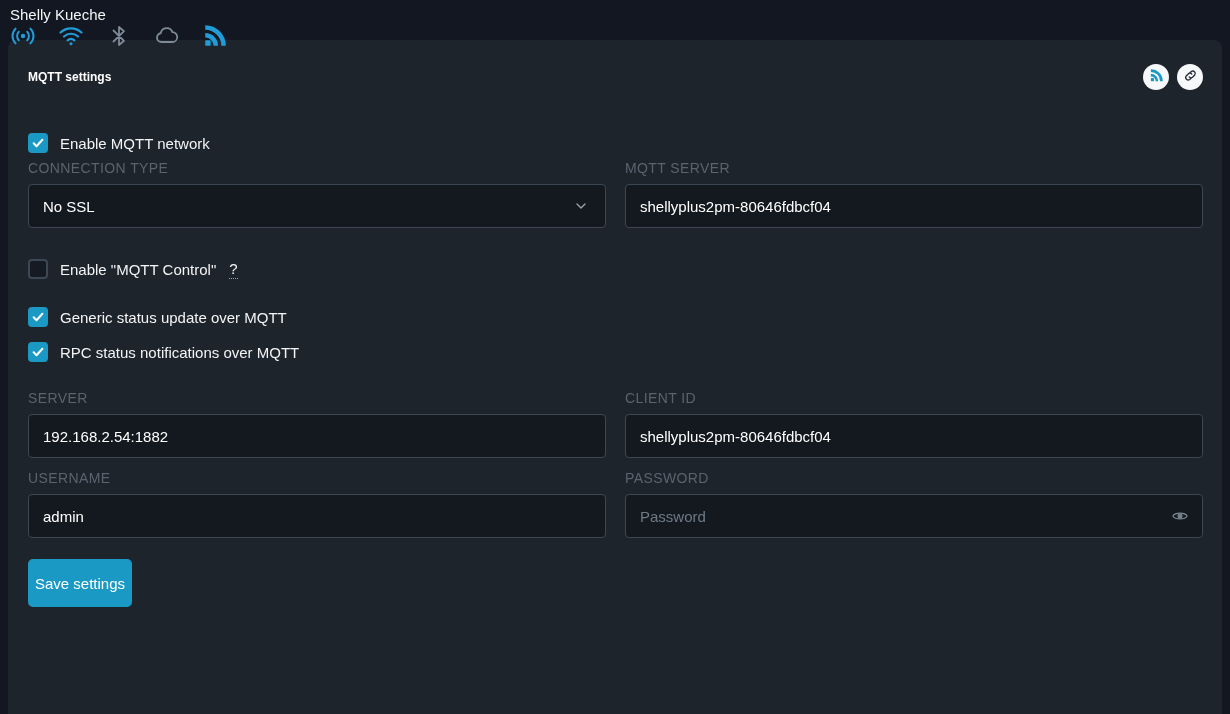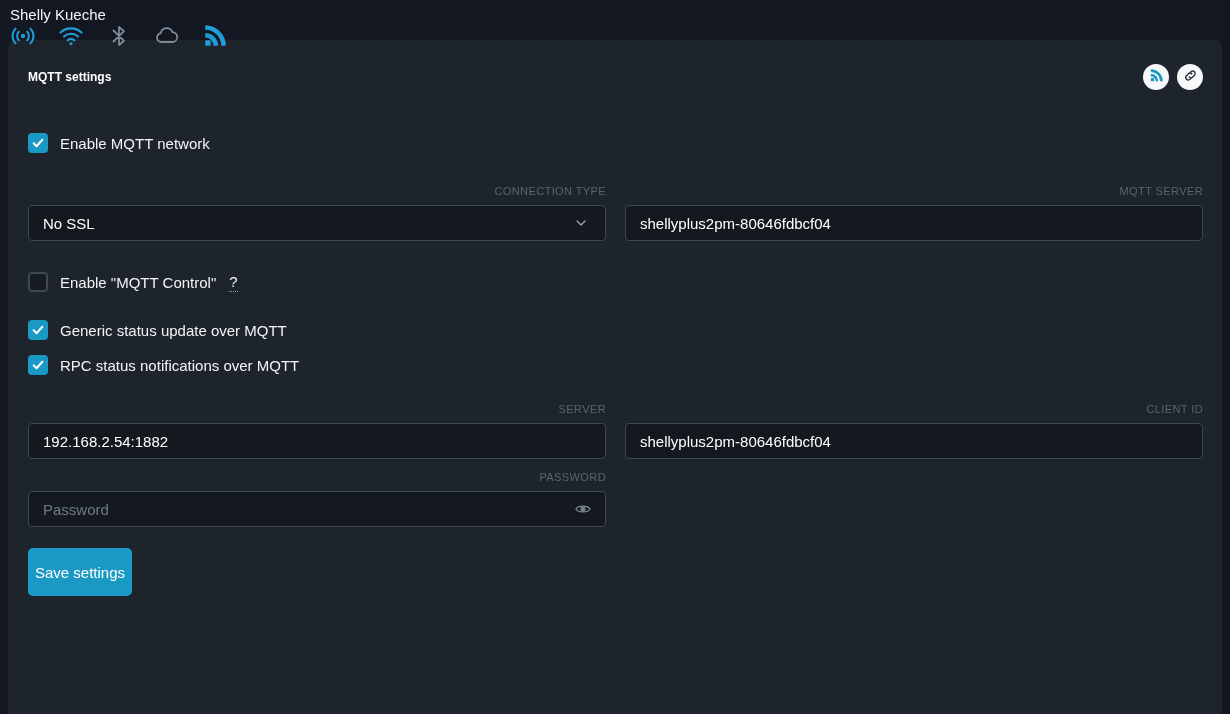"Enable MQTT network" label.check-row { margin-bottom: 32px -> 7px }
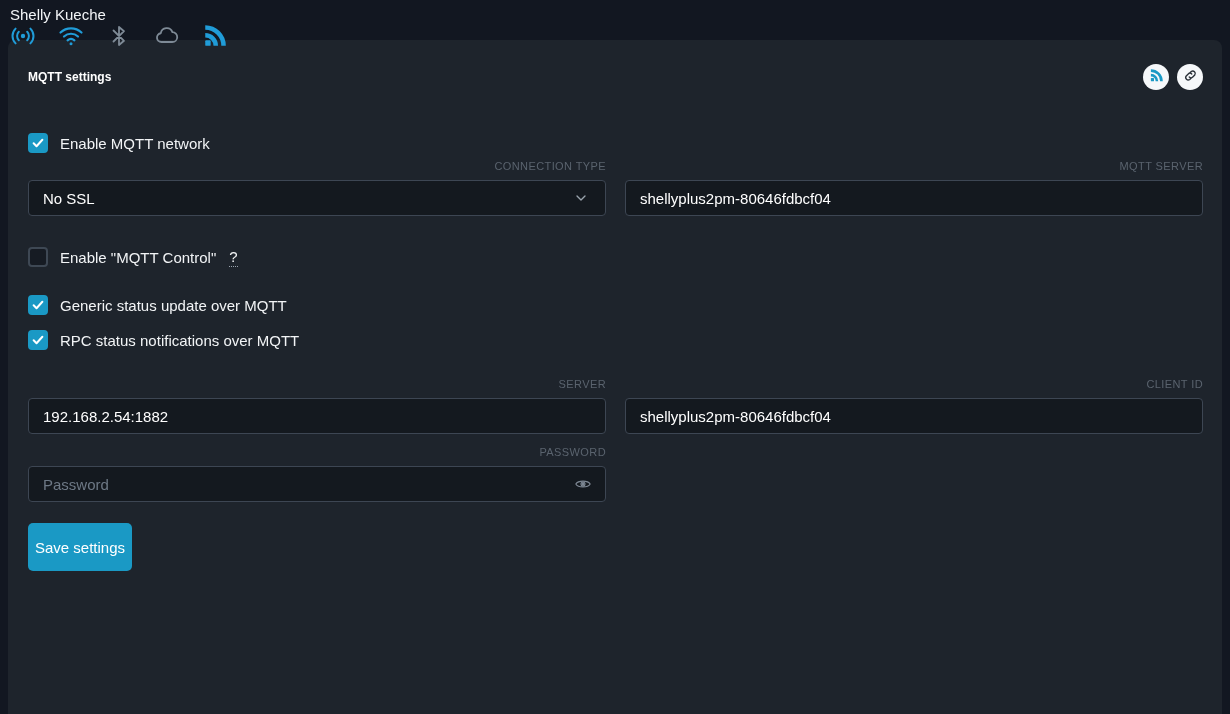"CONNECTION TYPE" .field-label { font-size: 11px -> 14px; text-align: right -> none }
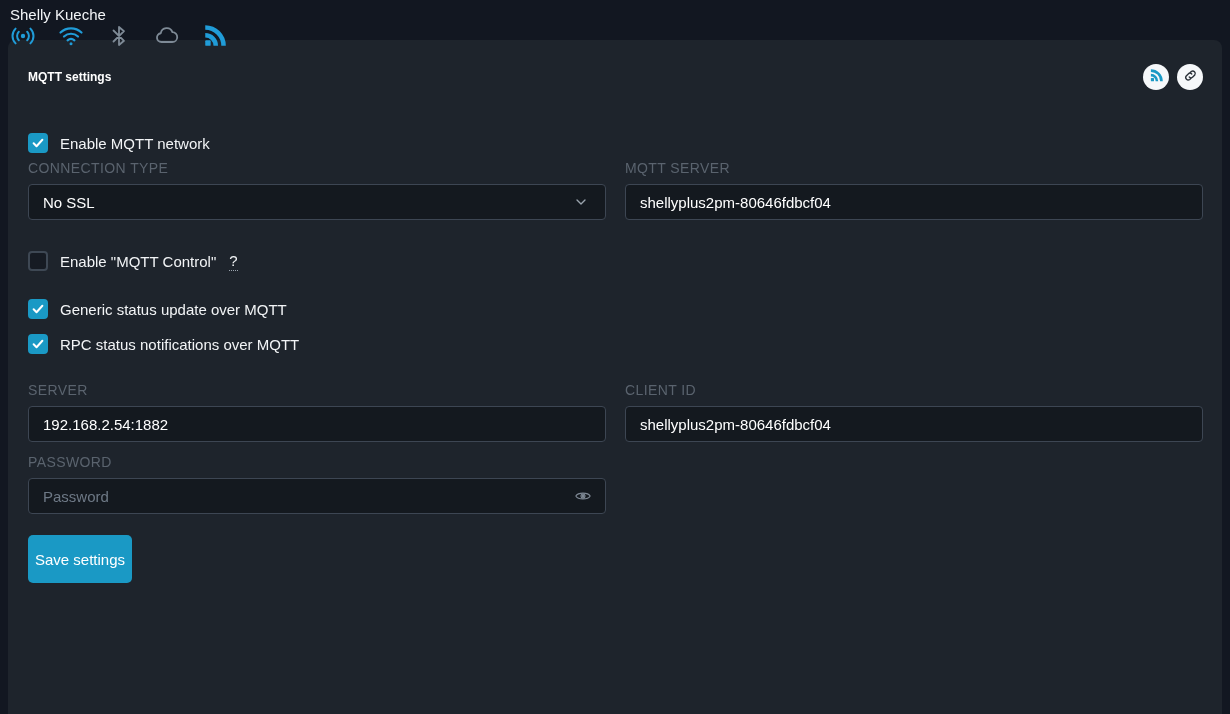"No SSL" .control { height: 36px -> 44px }
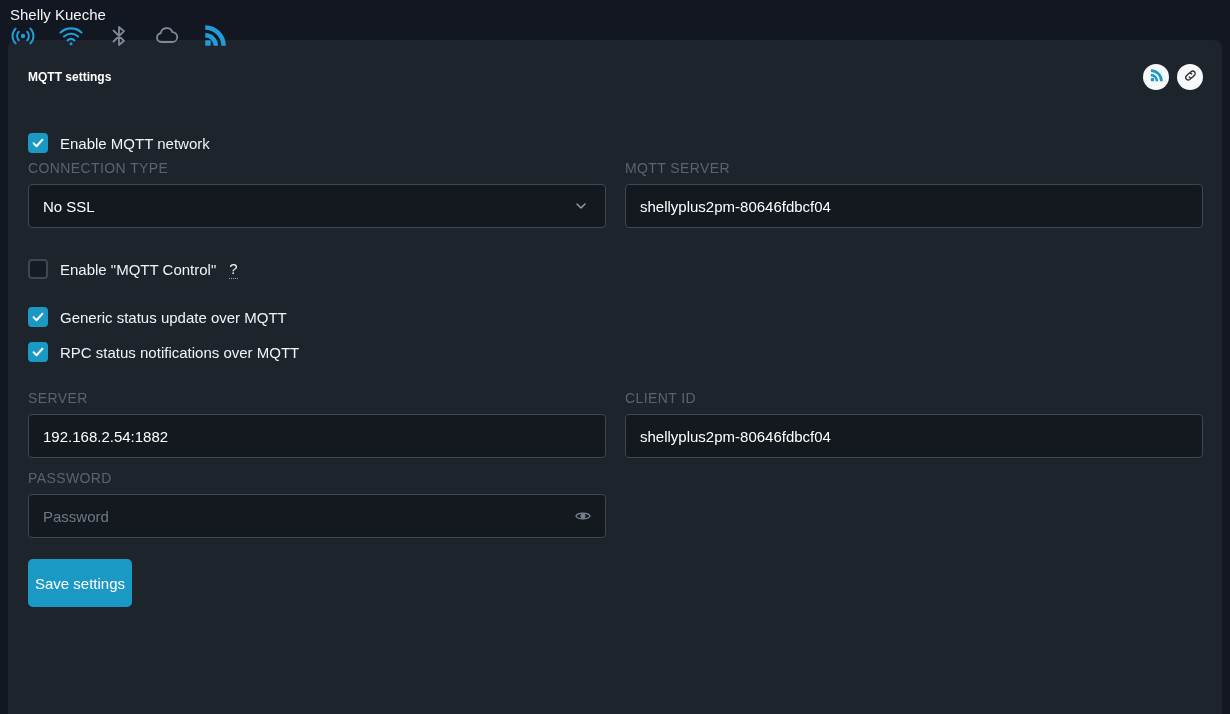"USERNAME" div { html: none -> <div> <div>USERNAME</div> <input> </div> }
